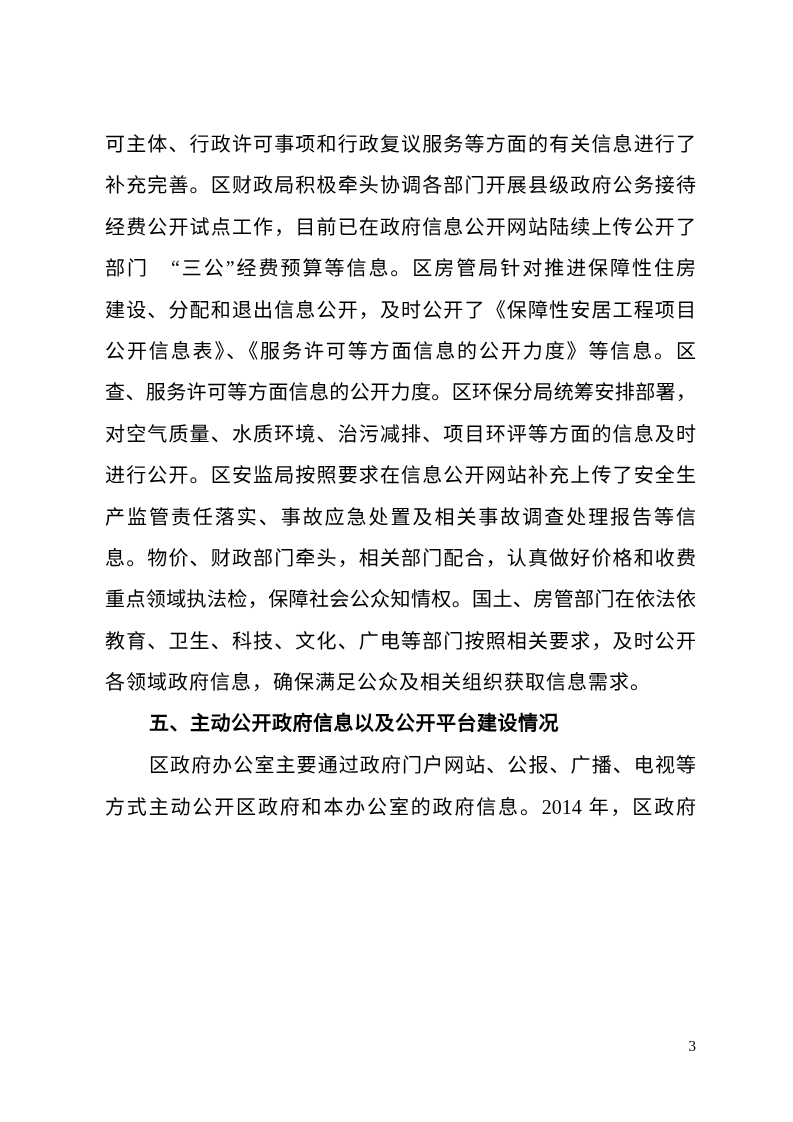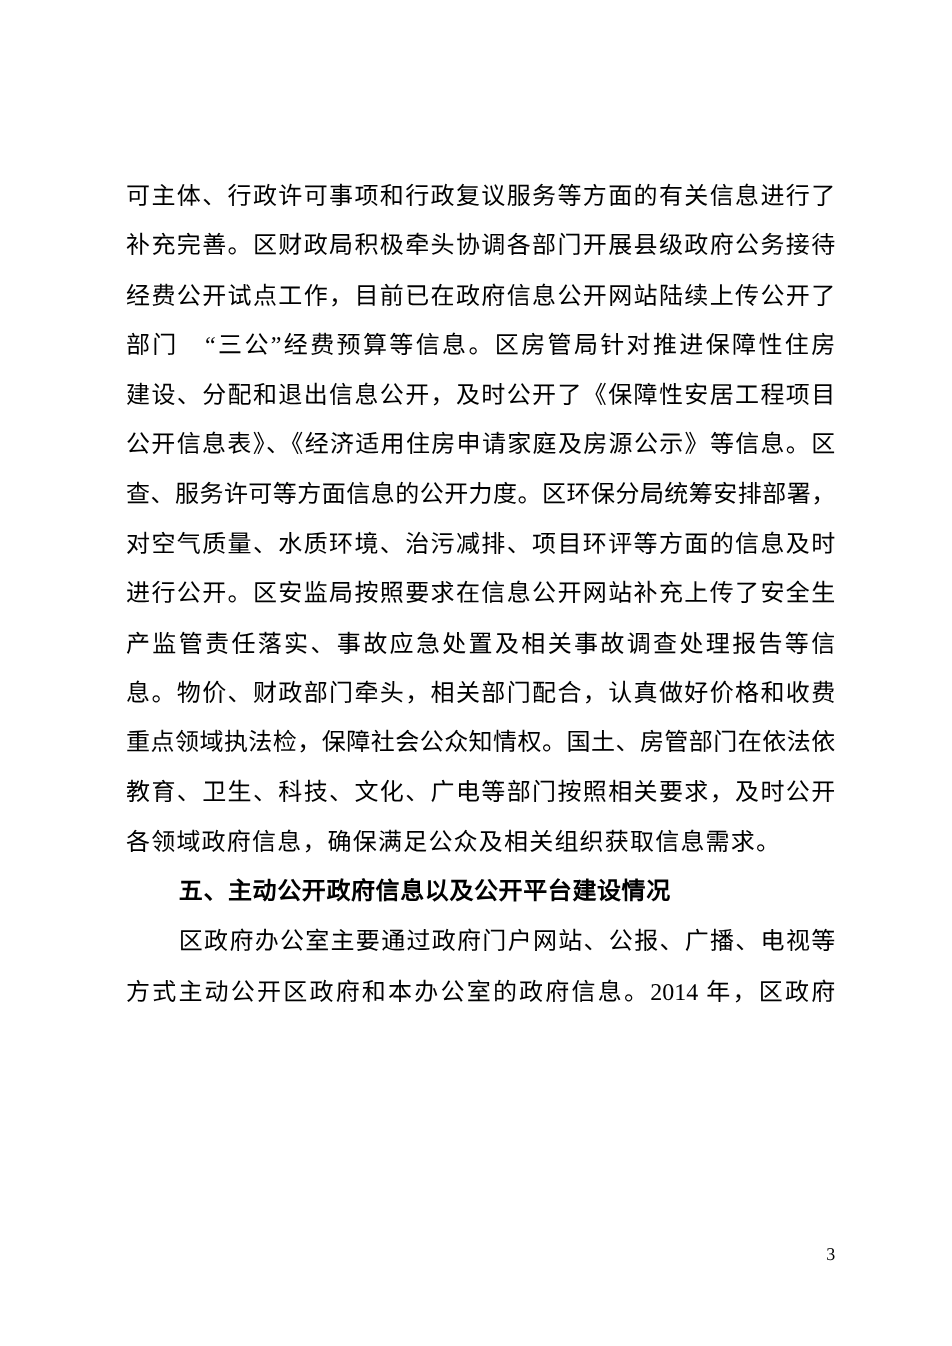"可主体、行政许可事项和行政复议服务等方面的有关信息进行了" .textblock { top: 144px -> 124px }
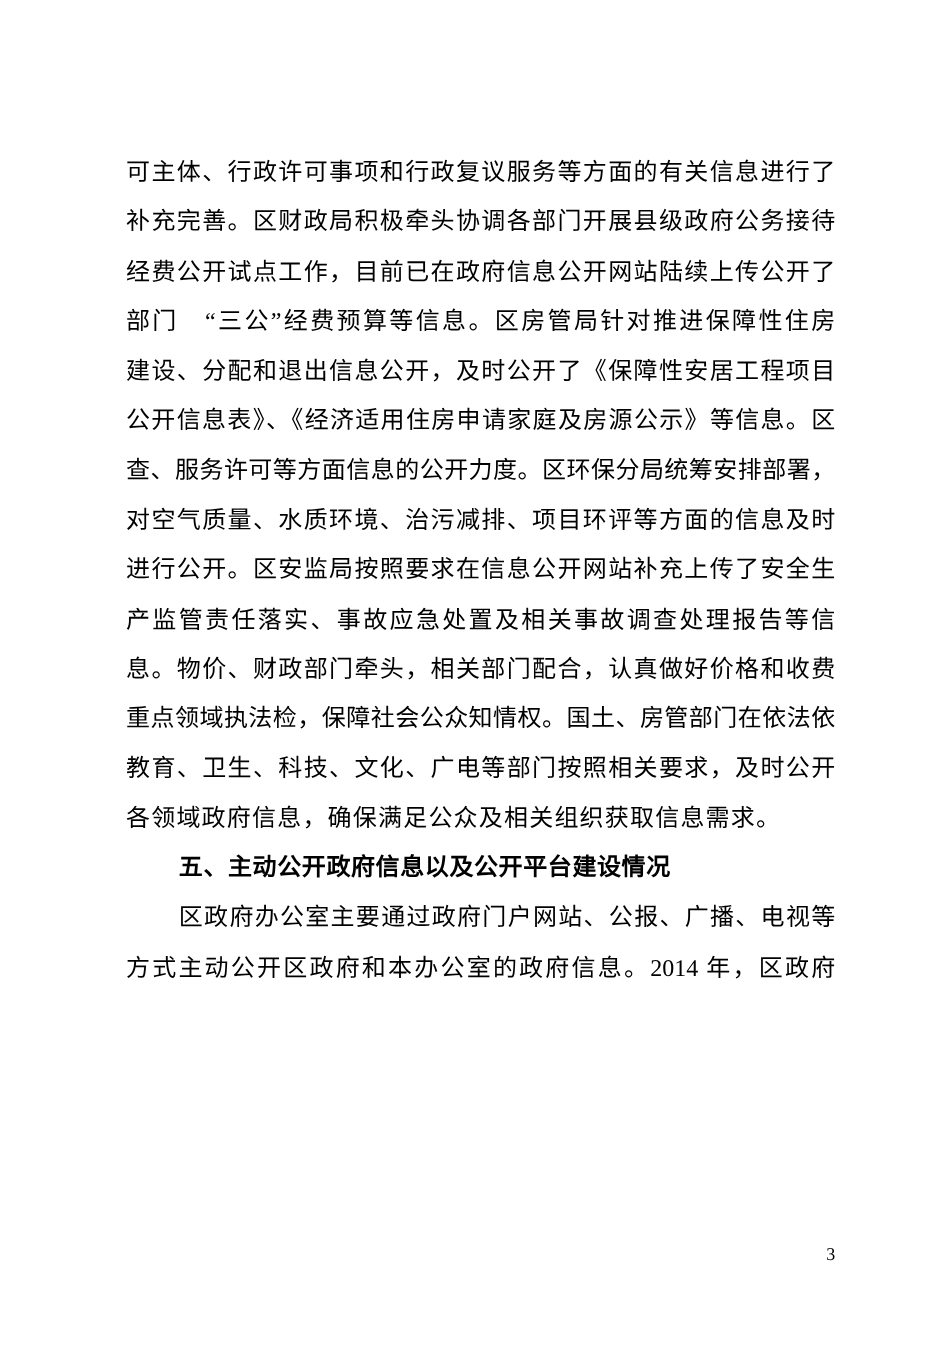"公开信息表》、《经济适用住房申请家庭及房源公示》等信息。区" div.line { text: 经济适用住房申请家庭及房源公示 -> 服务许可等方面信息的公开力度 }
